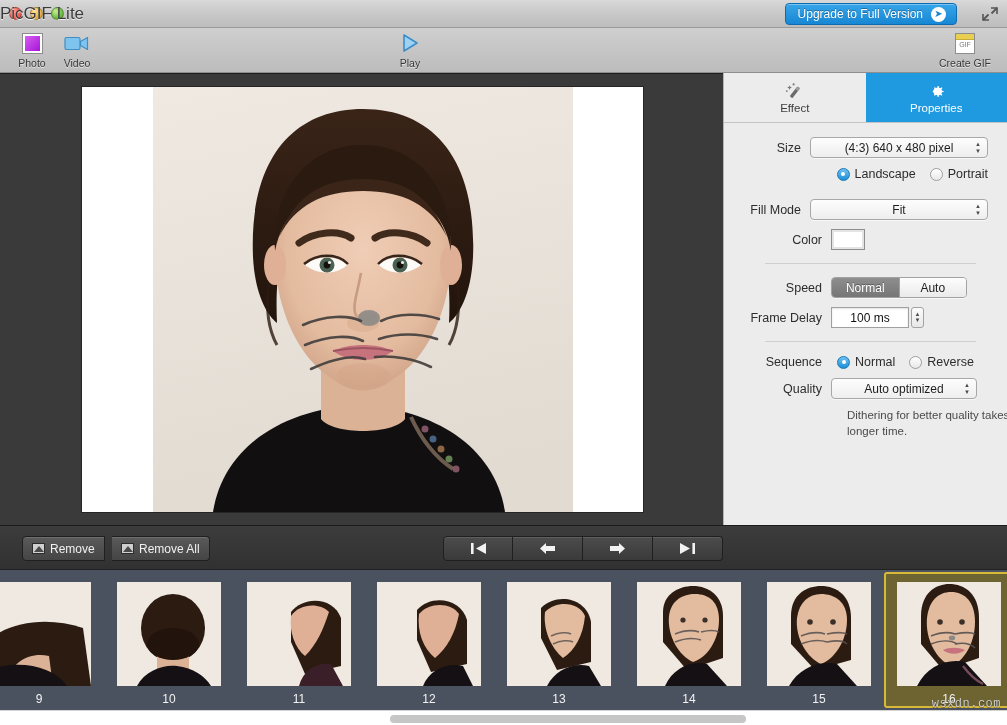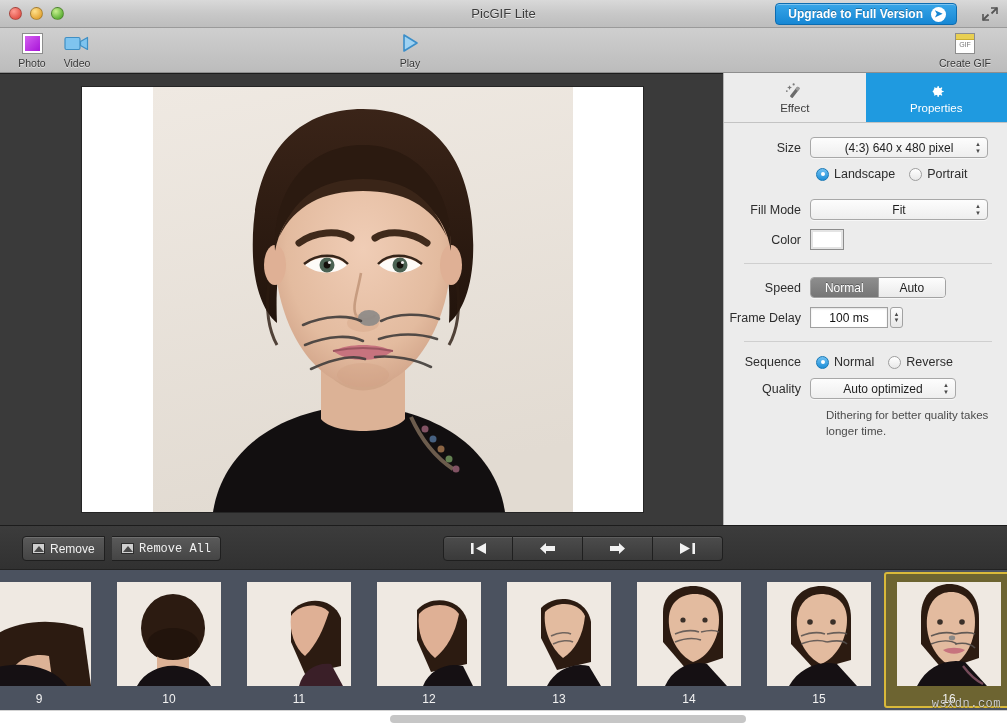"PicGIF Lite" .win-title { font-size: 13px -> 17px; text-align: center -> left }
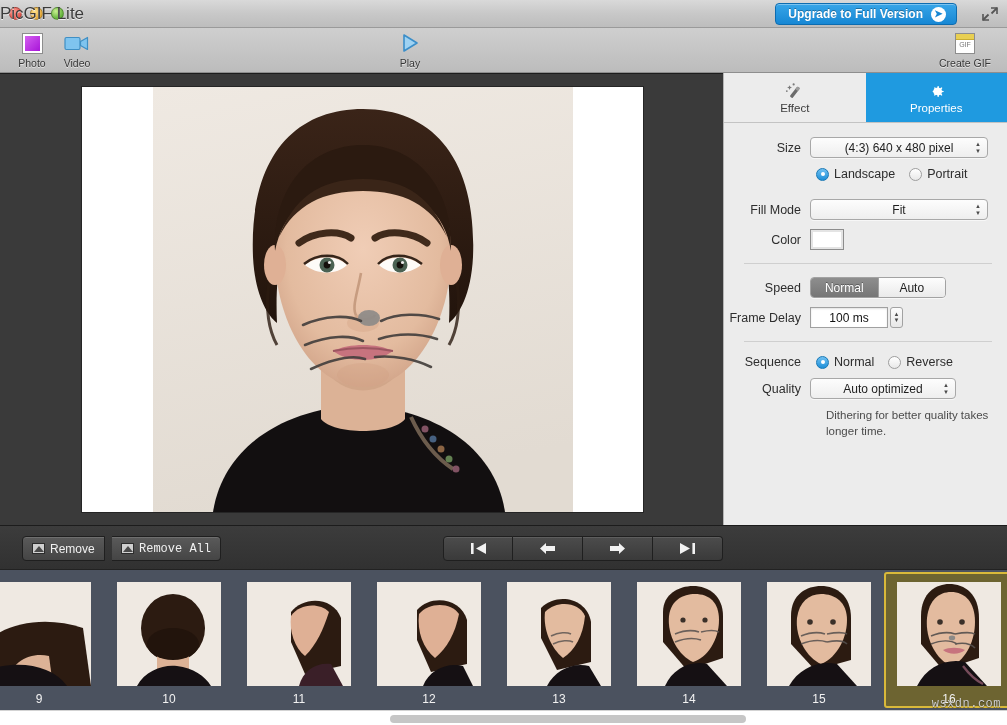"Upgrade to Full Version" .upgrade-btn { font-weight: bold -> normal }
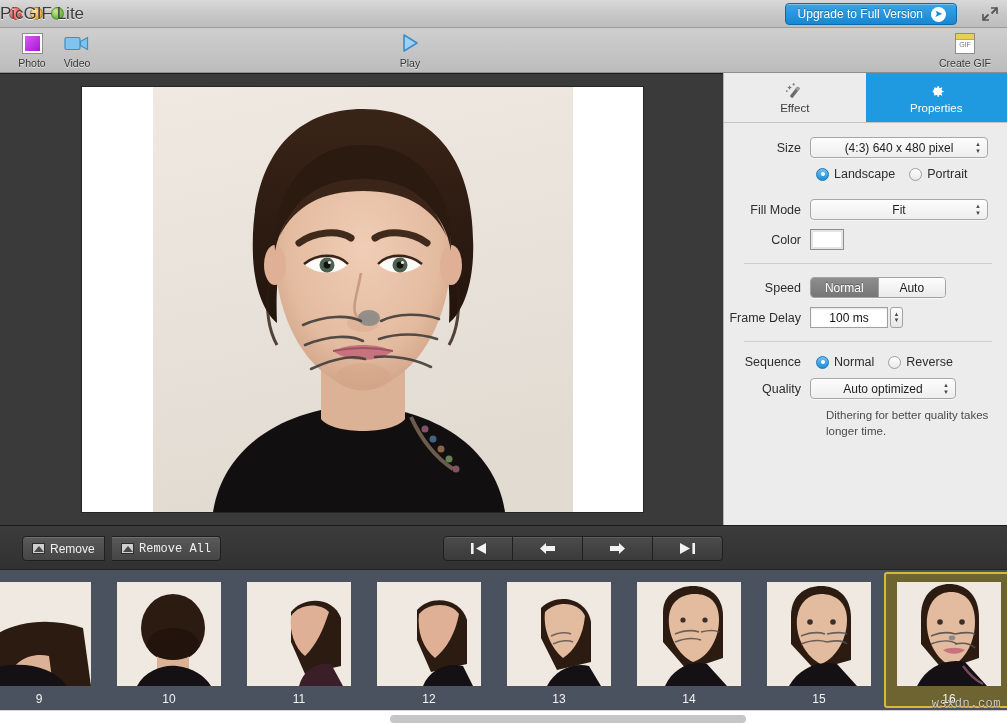"Size" .panel-body { margin-left: none -> 21px; padding: 14px 3px 0 0 -> 14px 19px 0 0 }
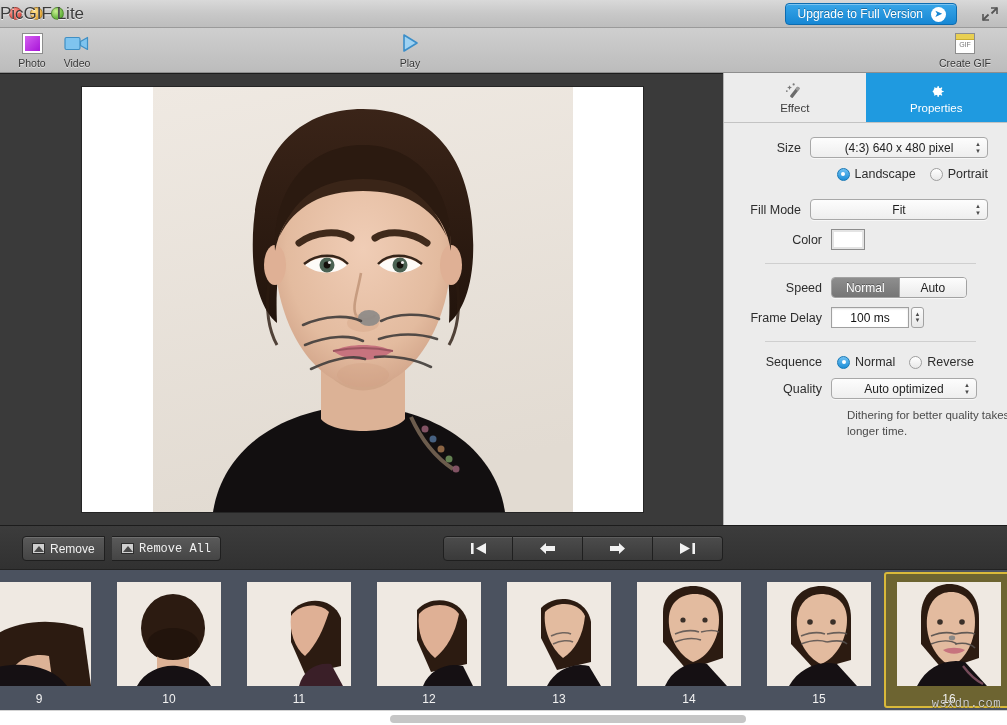"Remove All" #btn-remove-all { font-family: Liberation Mono, monospace -> none }
